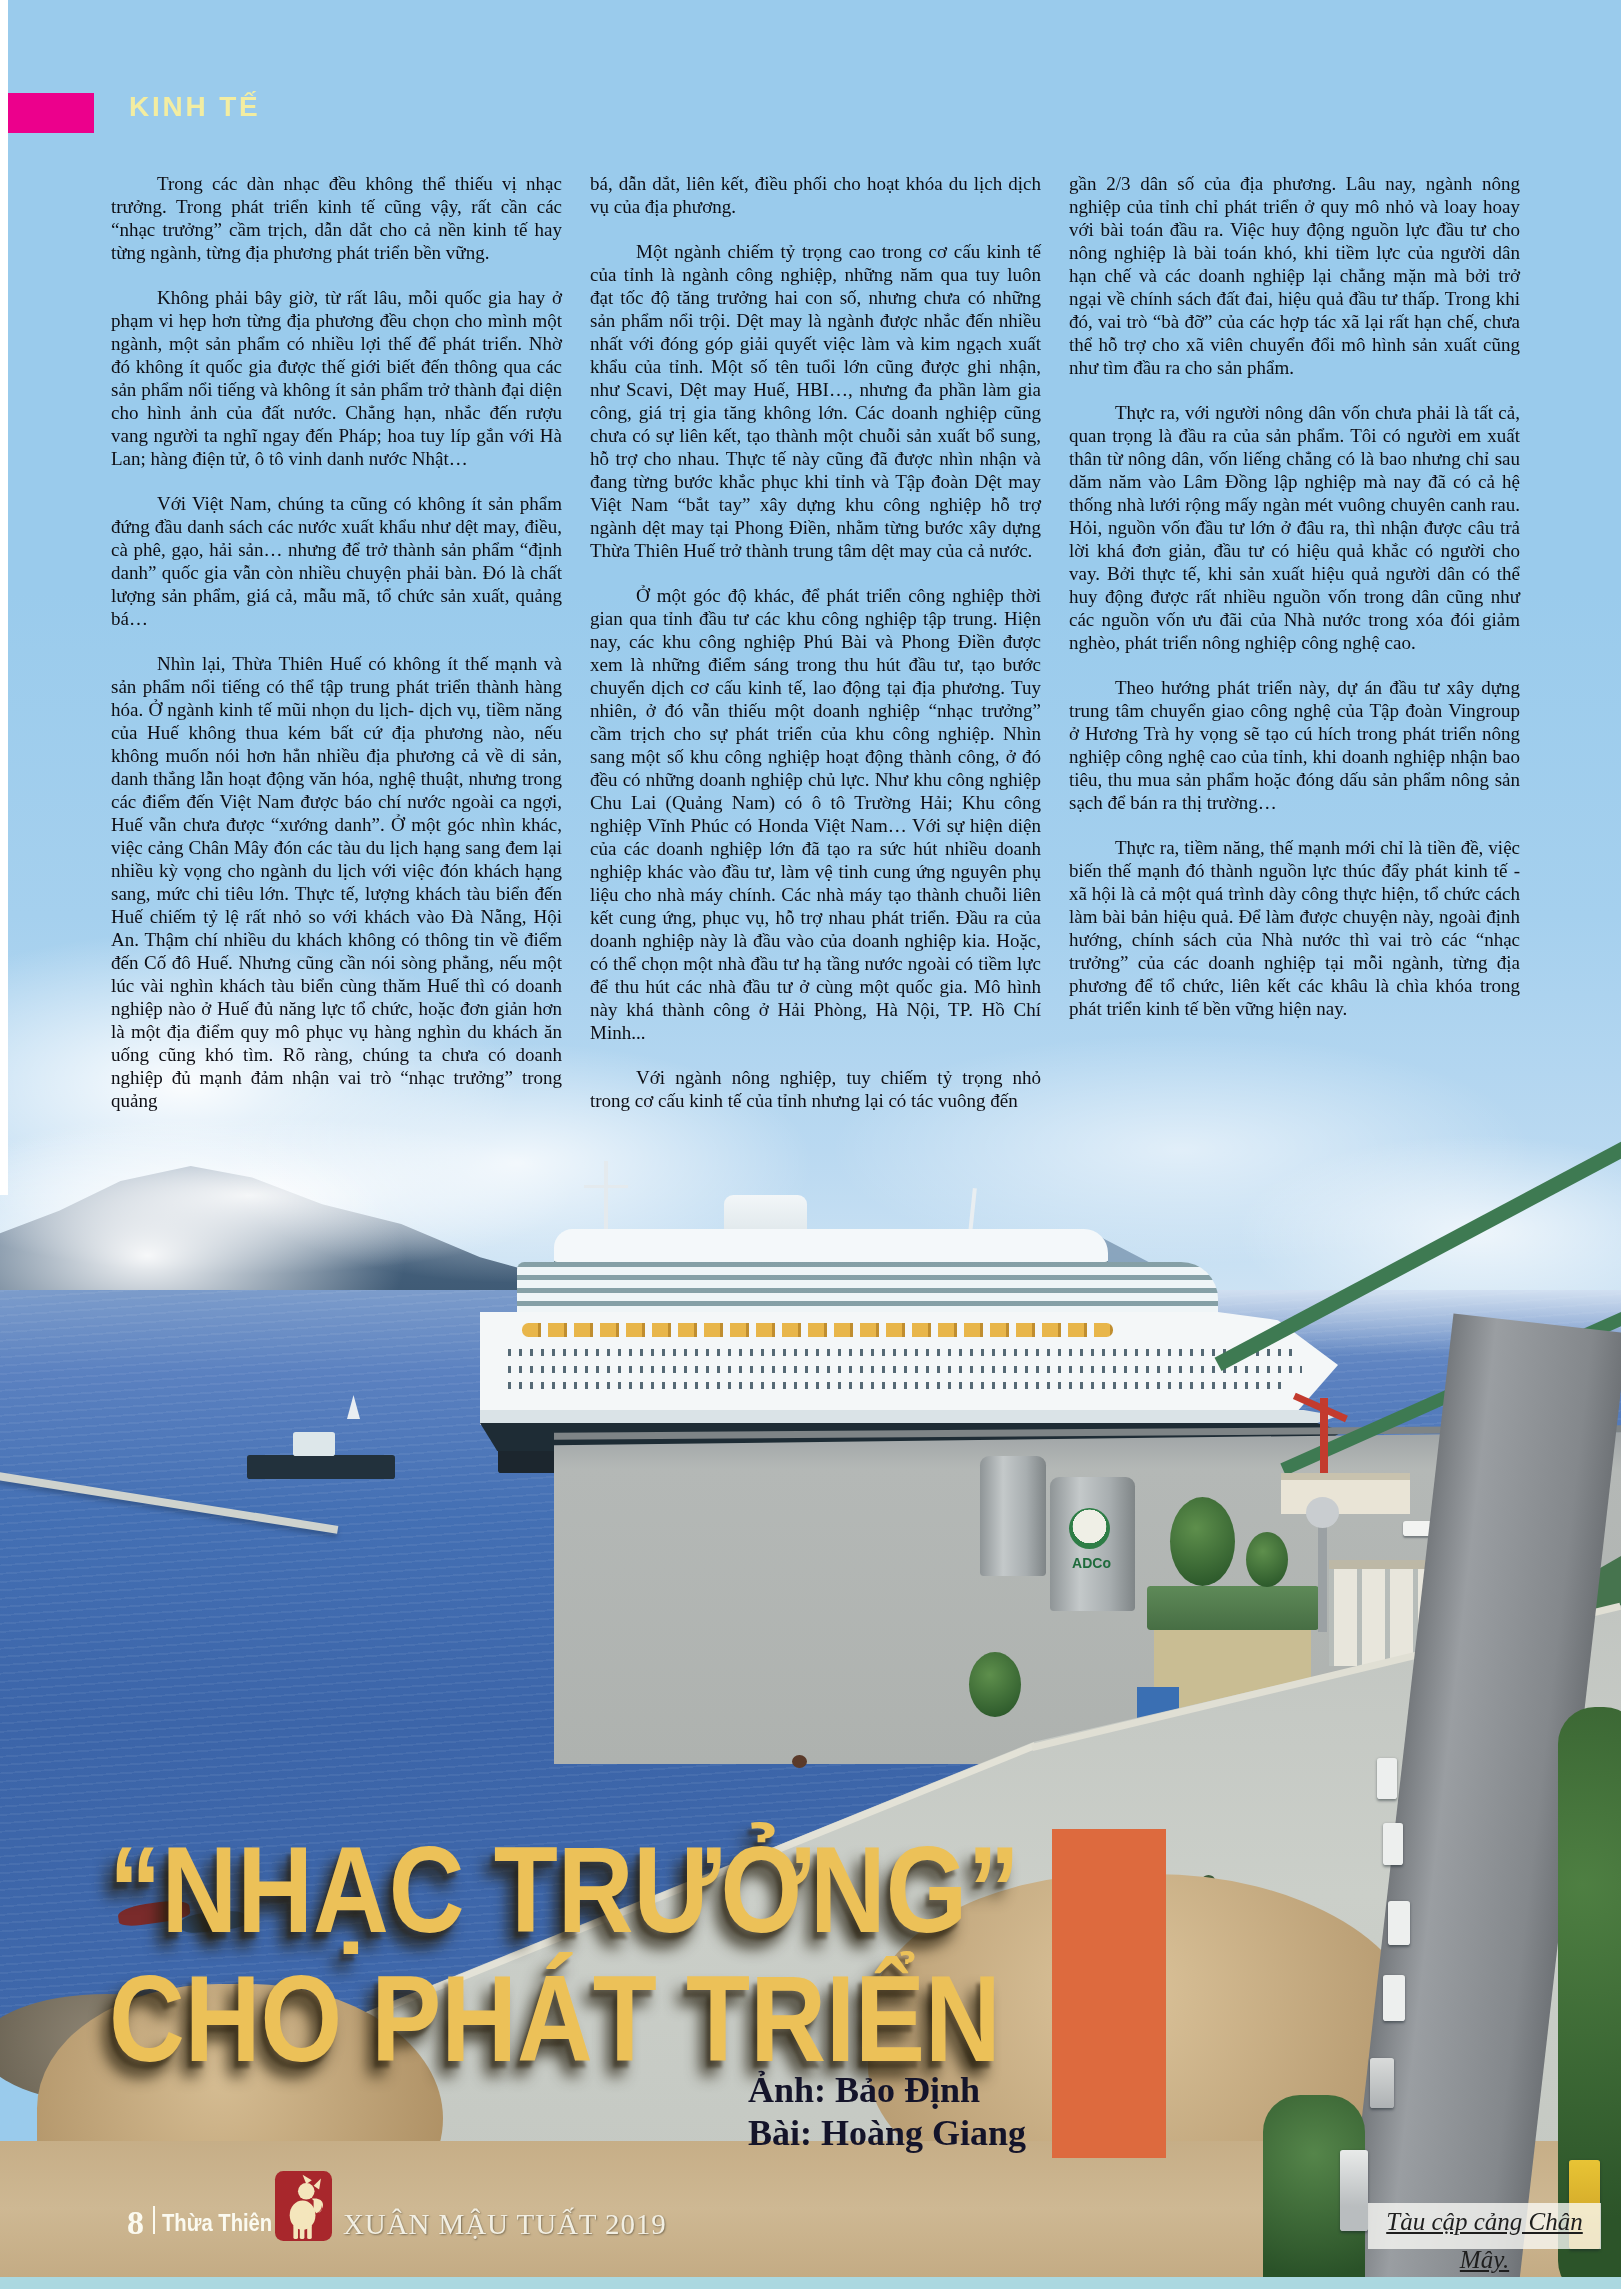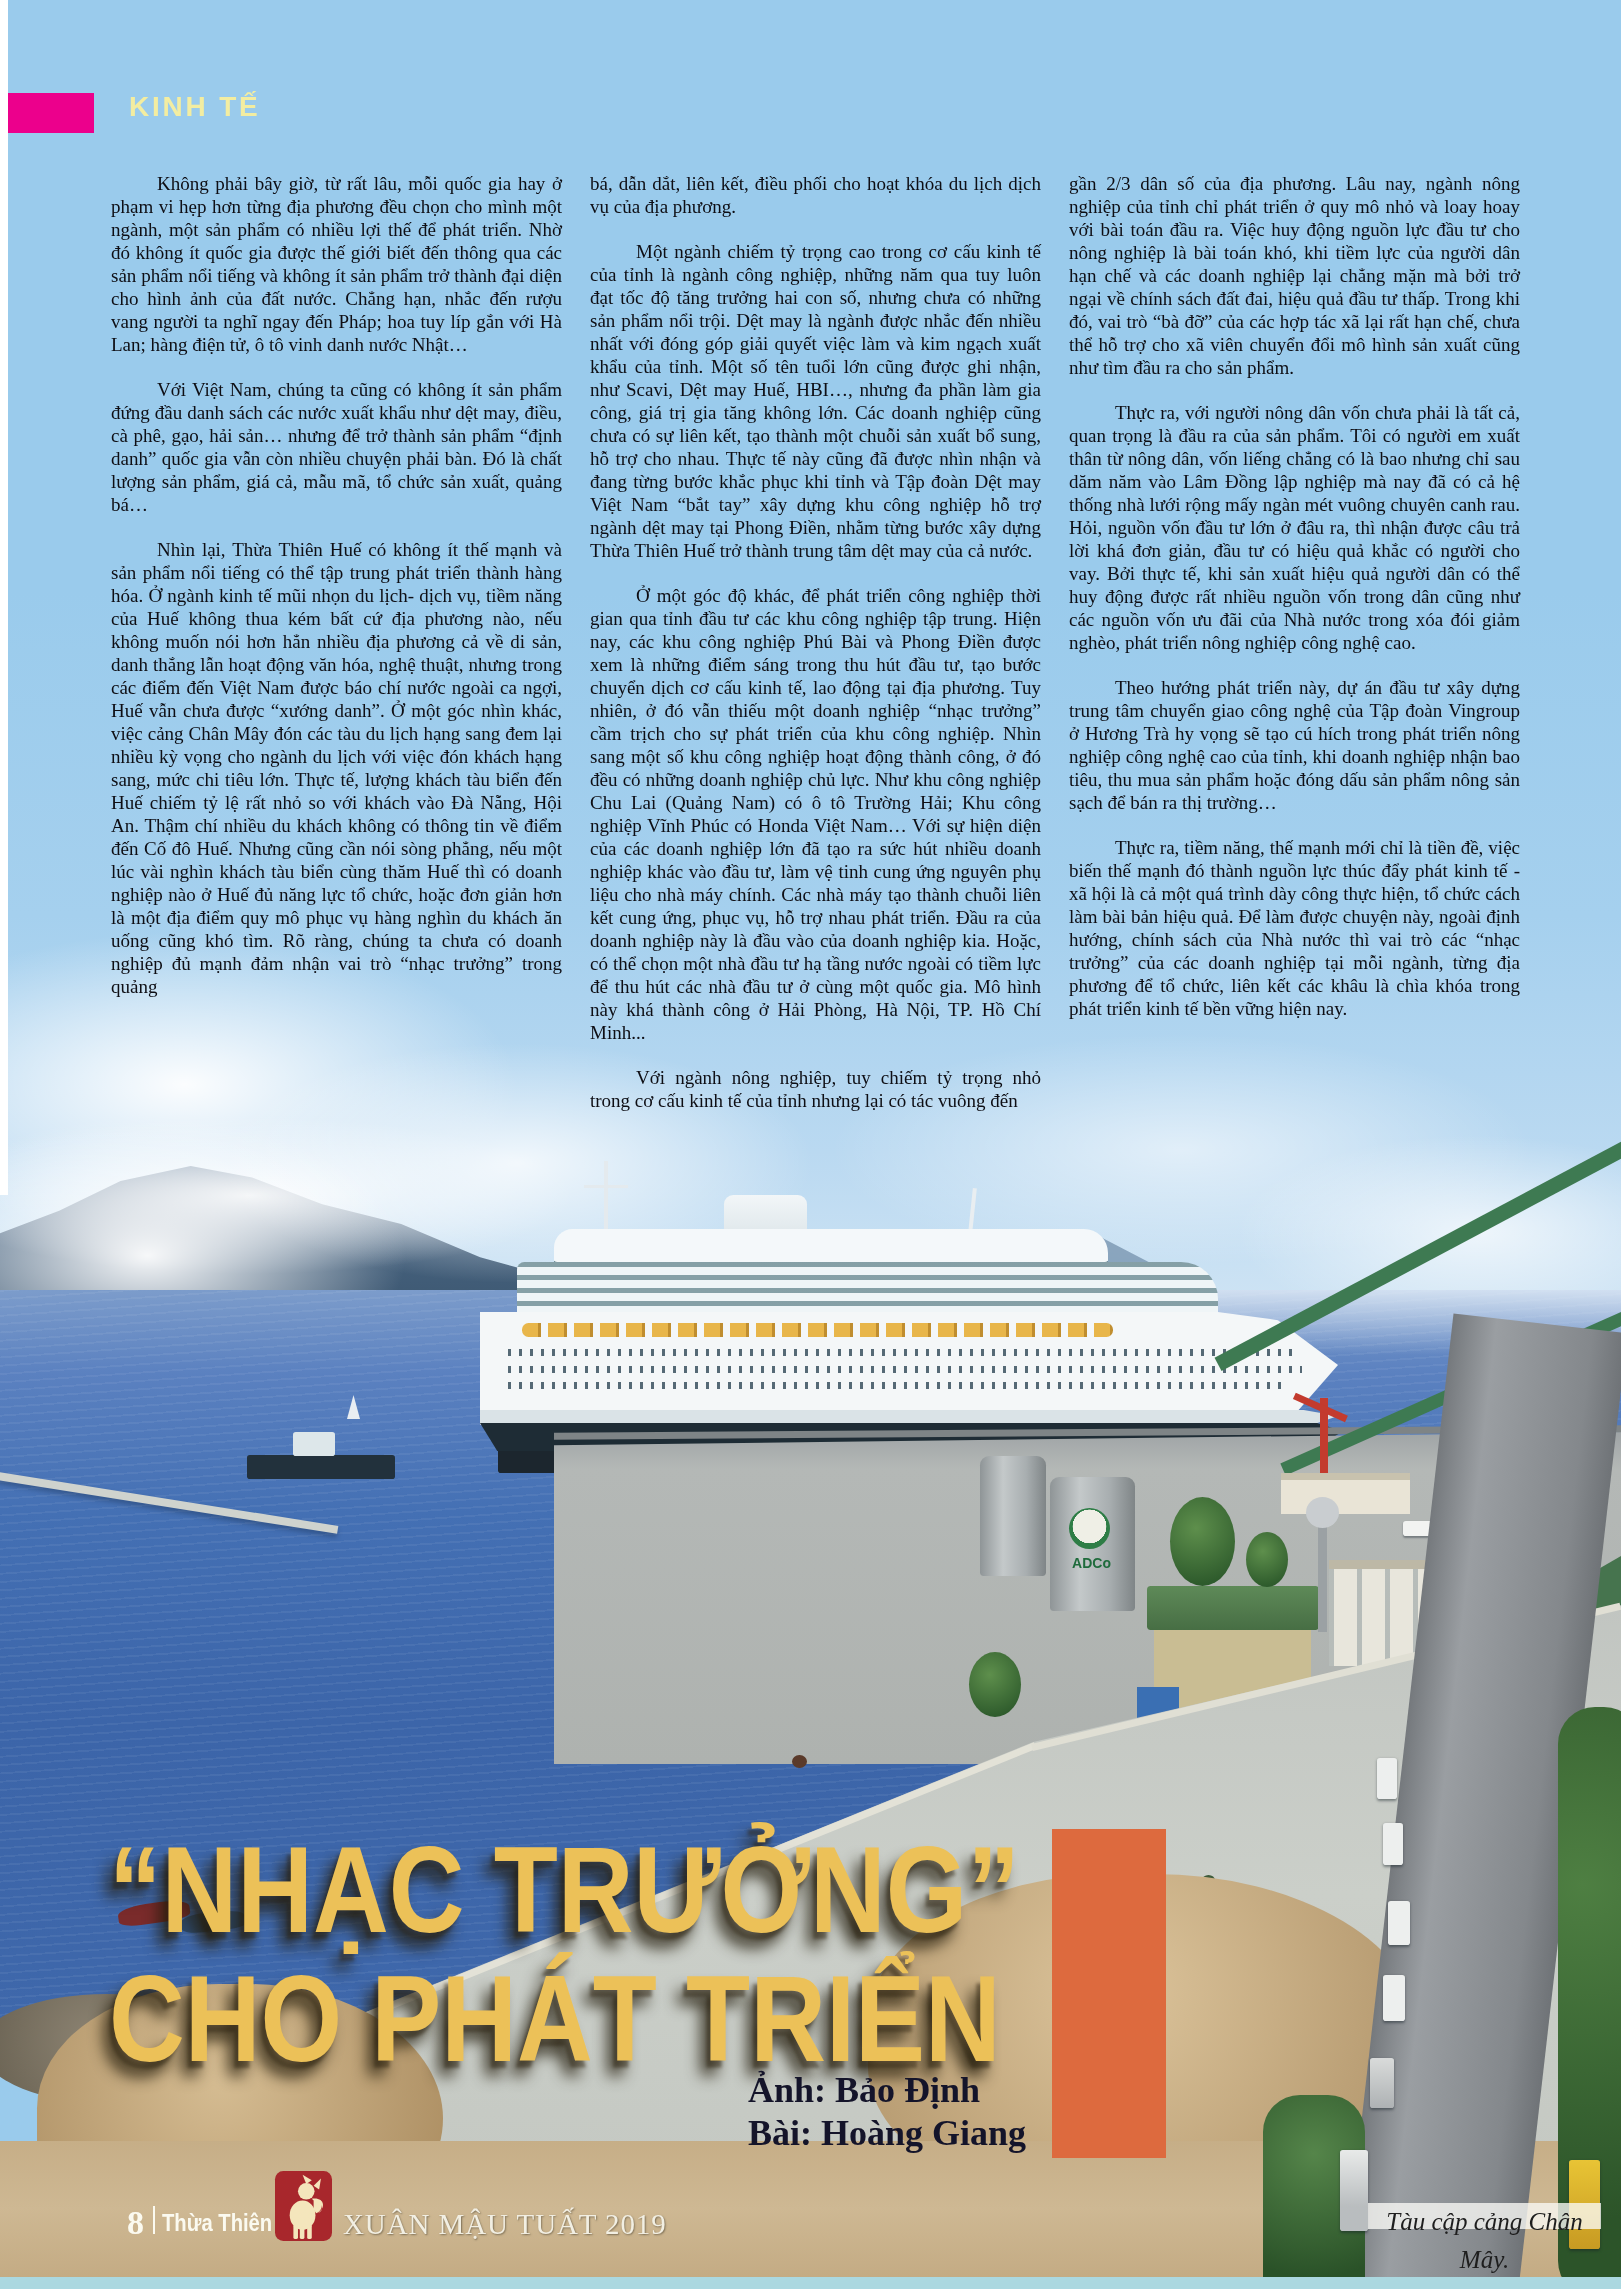"Trong các dàn nhạc đều" p { html: none -> <p>Trong các dàn nhạc đều không thể thiếu vị nhạc trưởng. Trong phát triển kinh tế cũng vậy, rất cần các “nhạc trưởng” cầm trịch, dẫn dắt cho cả nền kinh tế hay từng ngành, từng địa phương phát triển bền vững.</p> }
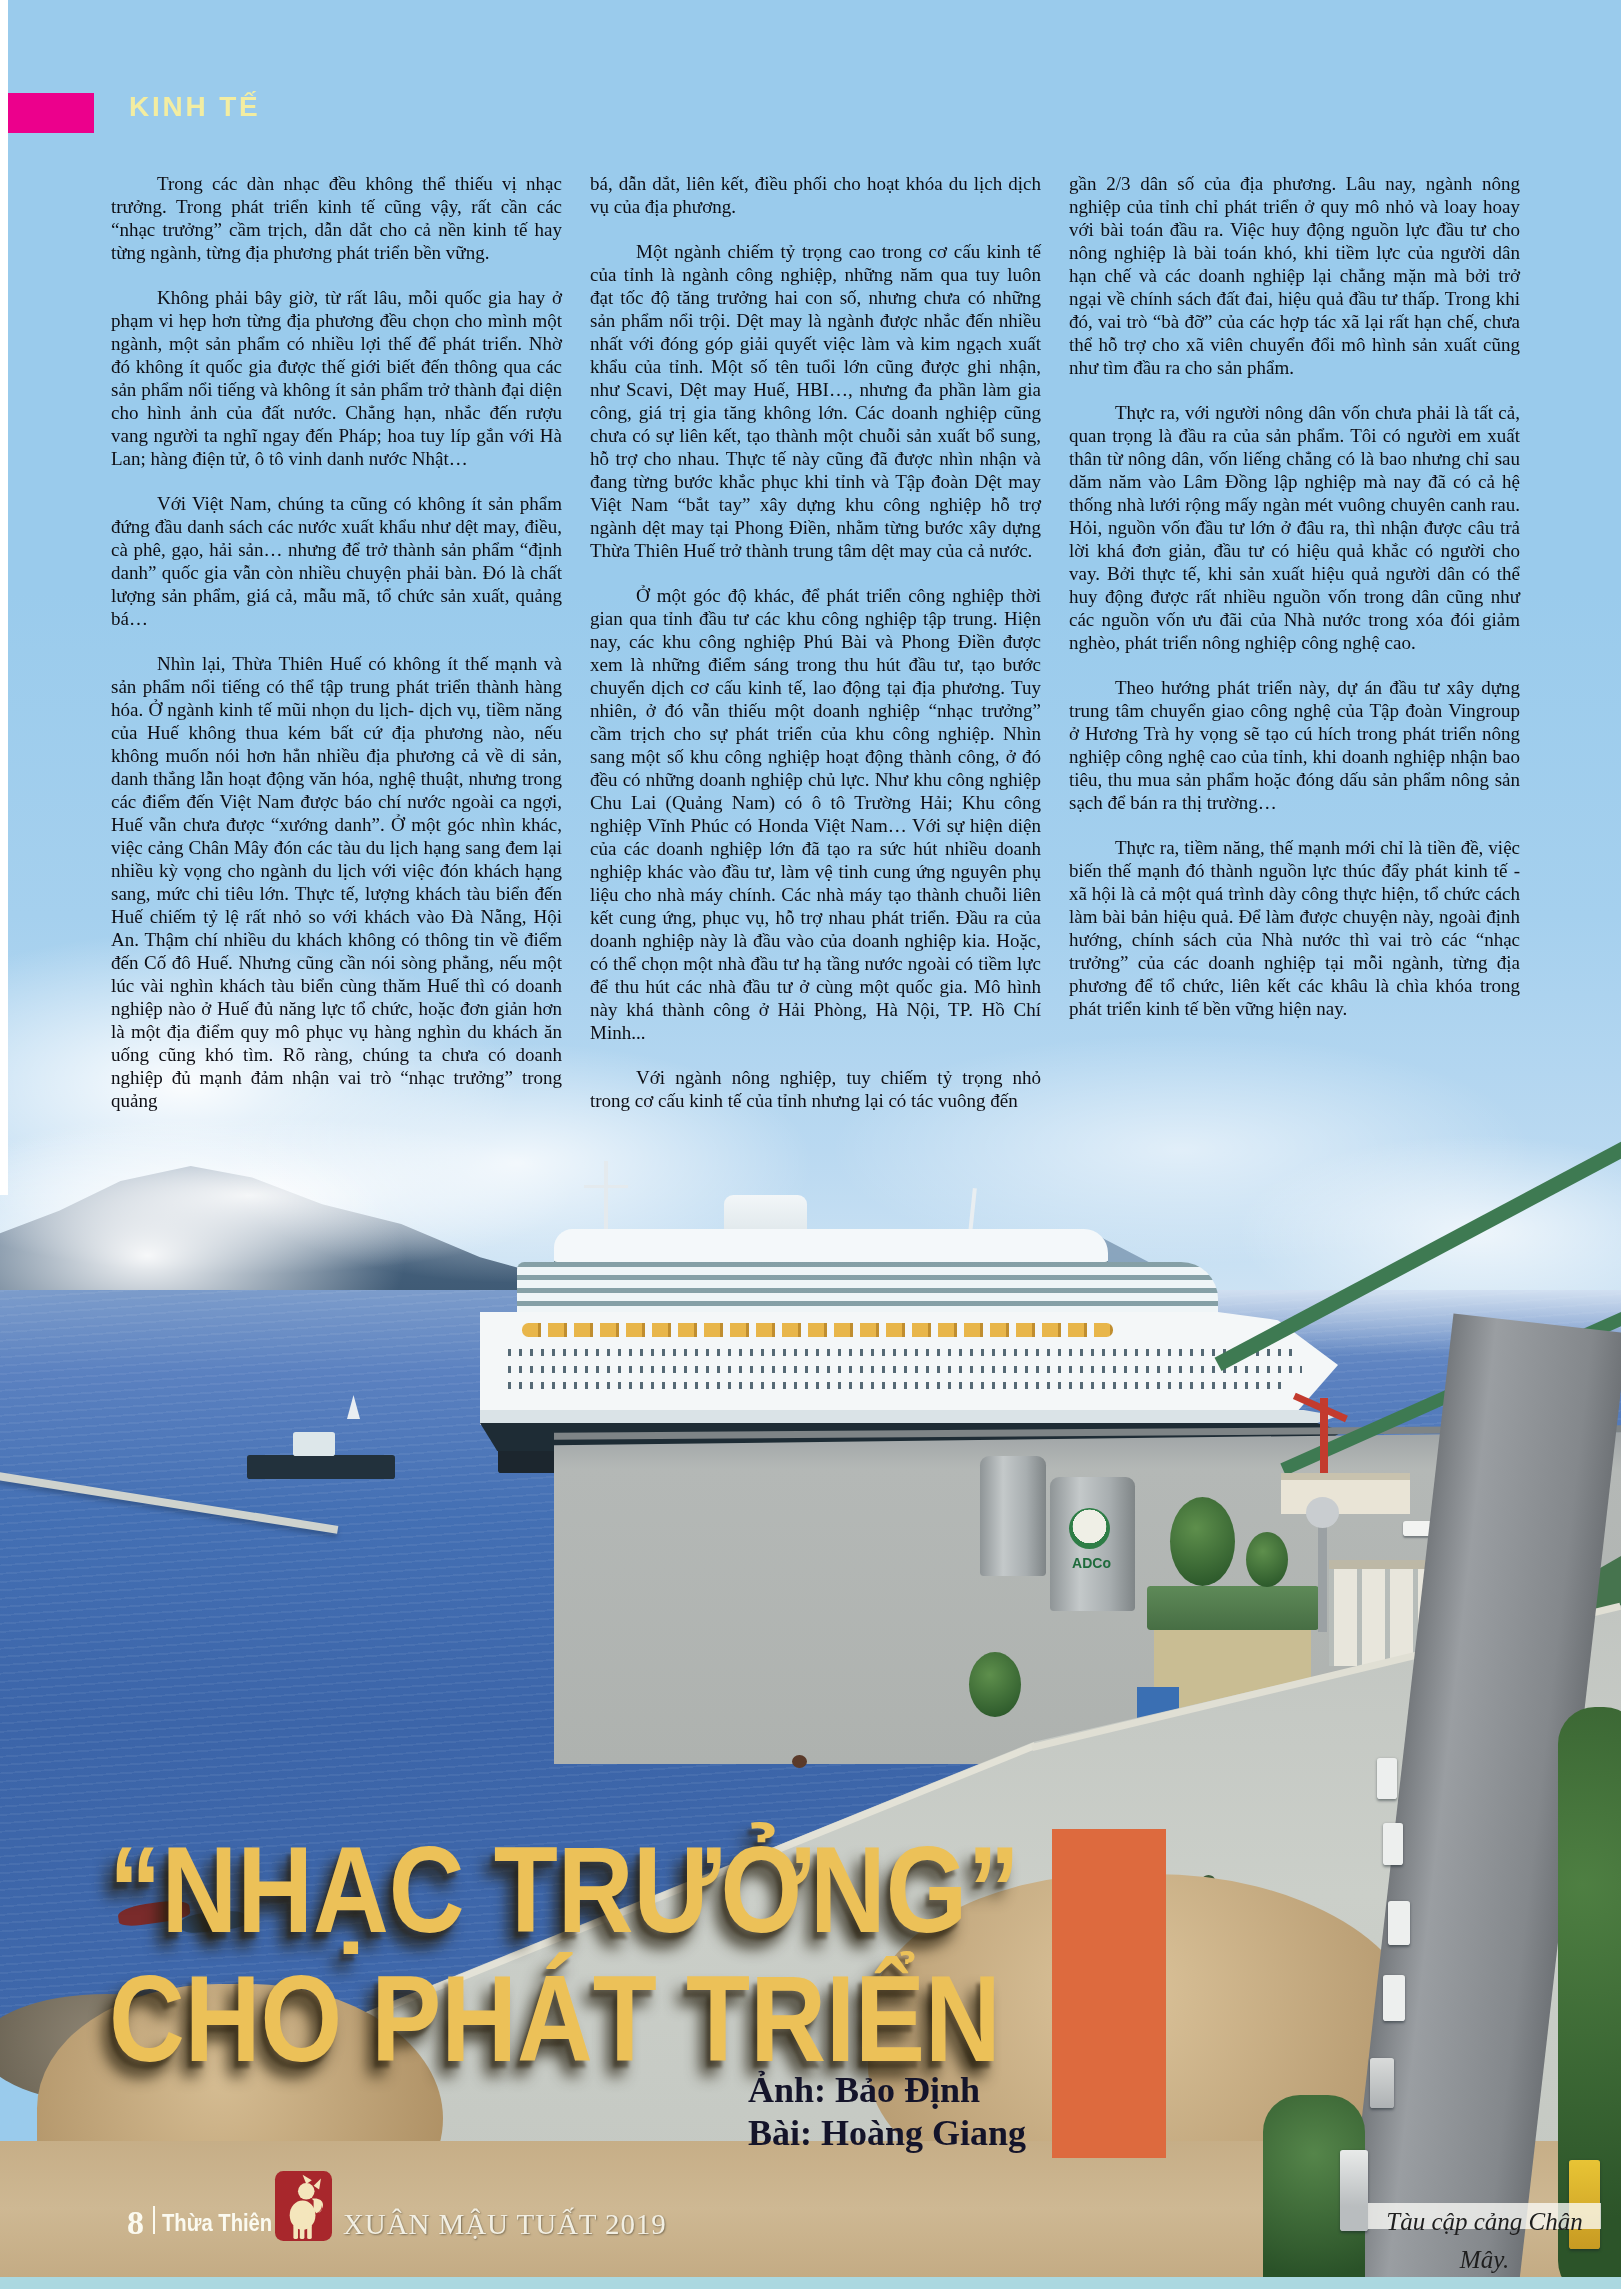"Tàu cập cảng Chân Mây." .caption { height: 26px -> 46px; text-decoration: none -> underline }
